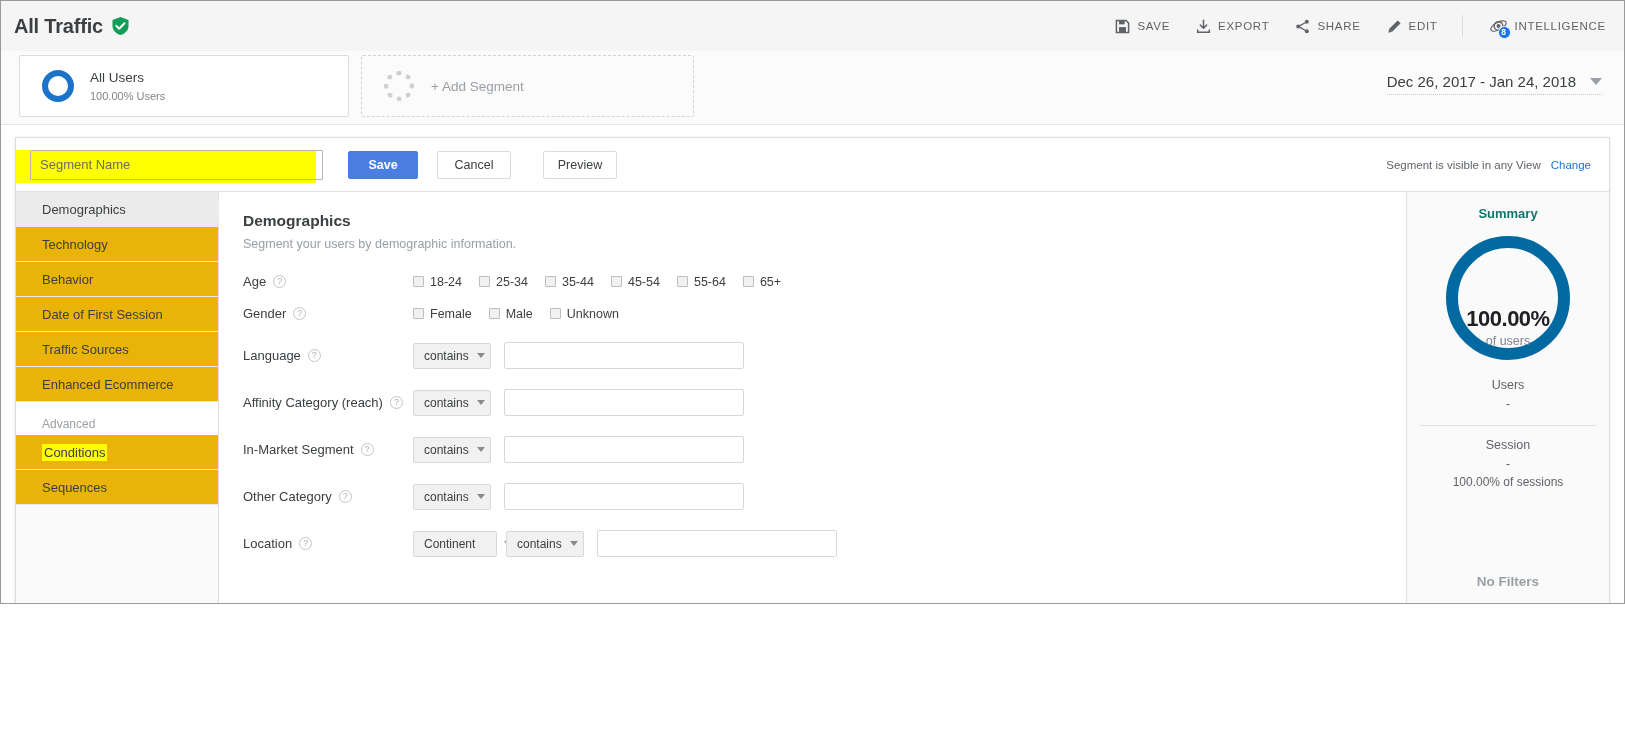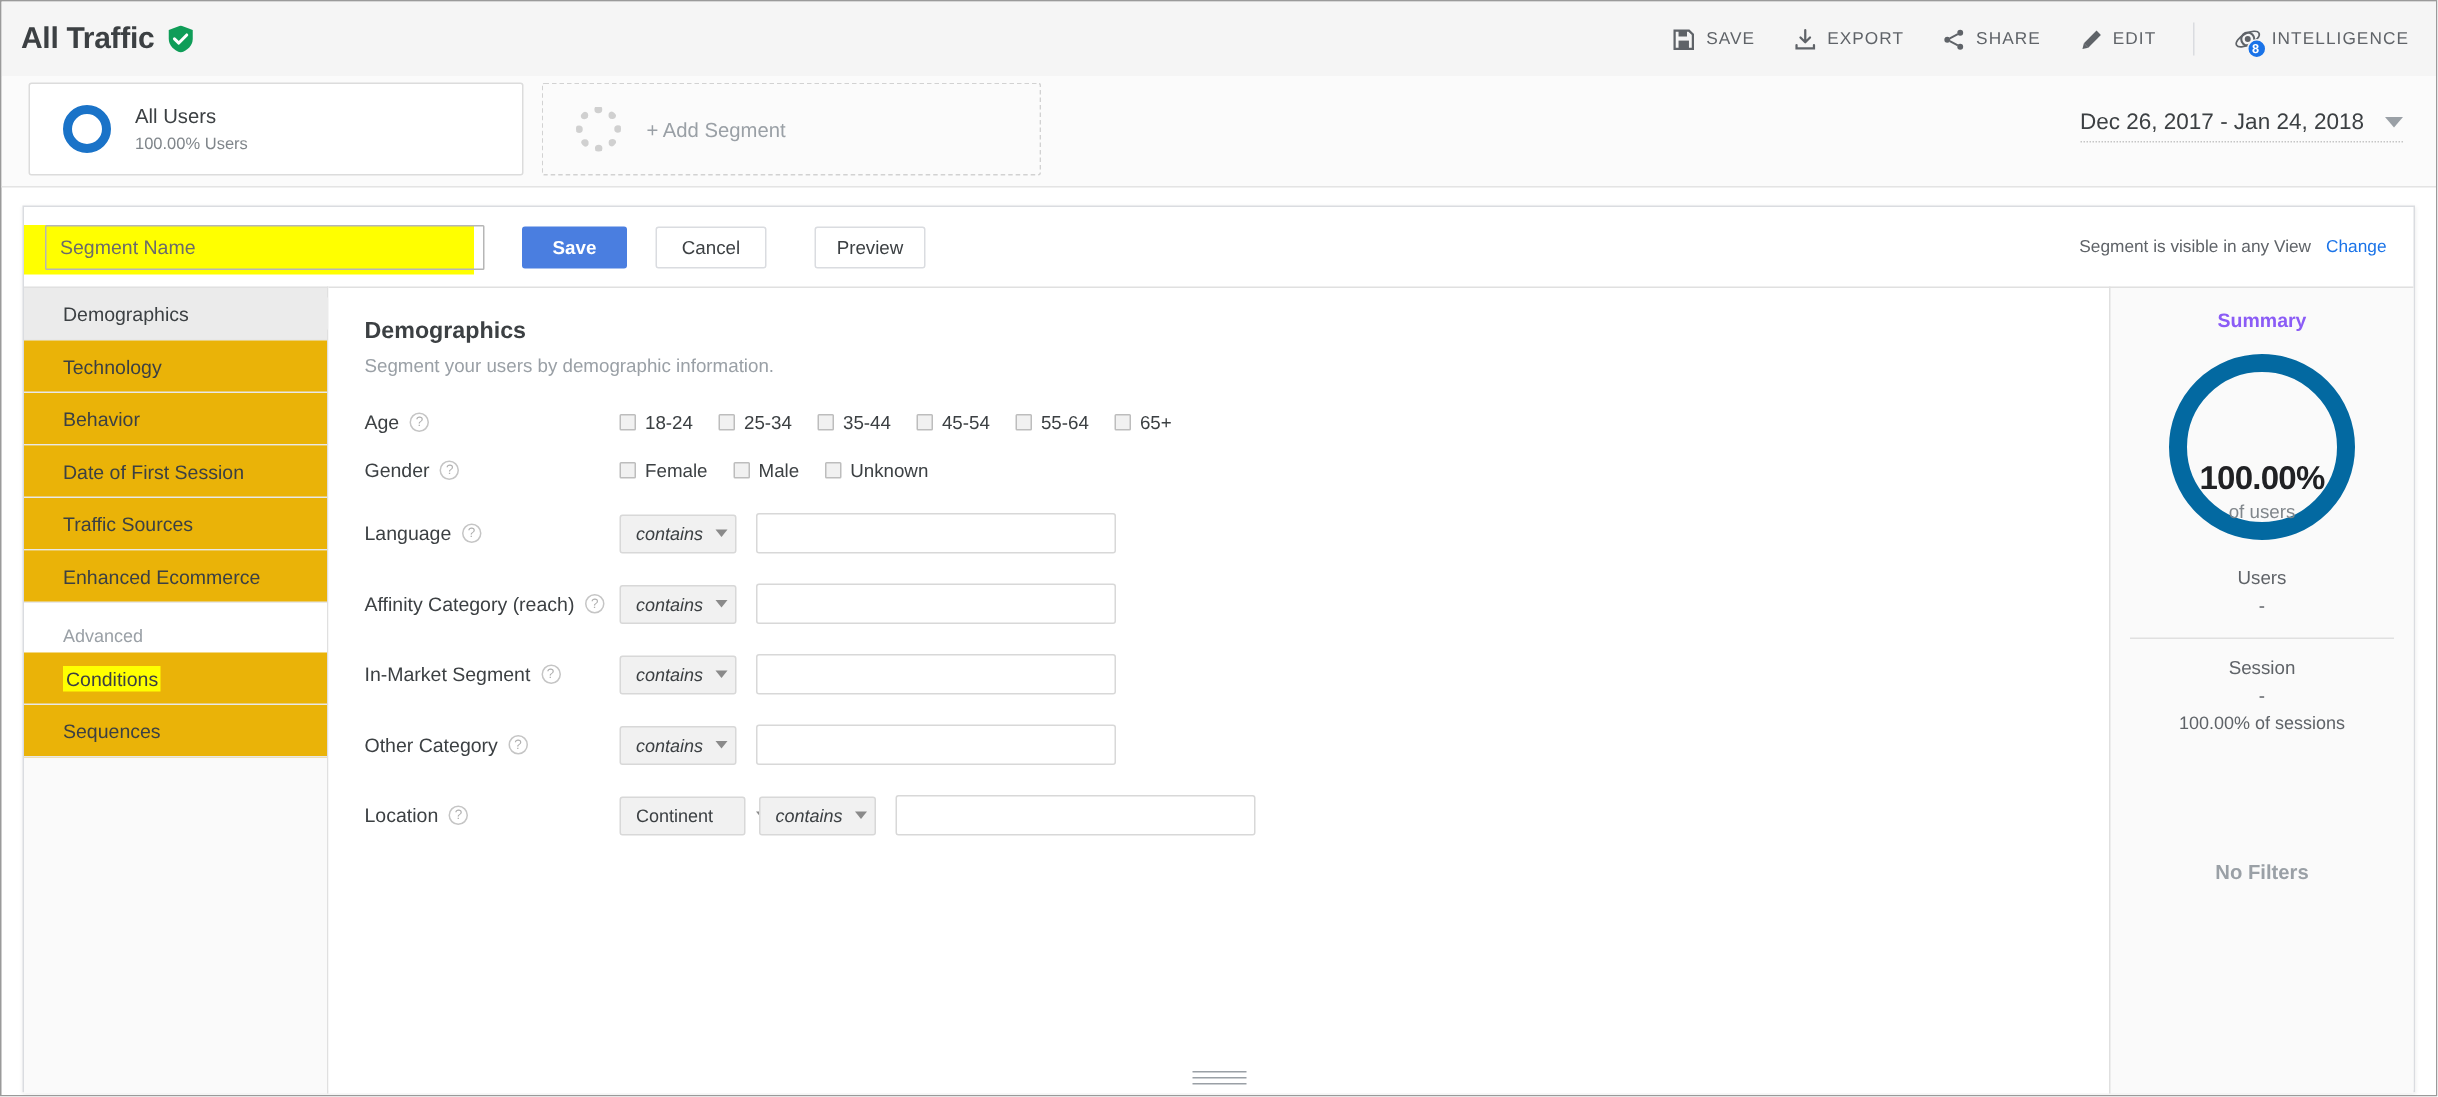"All Traffic" .page { height: 731px -> 604px }
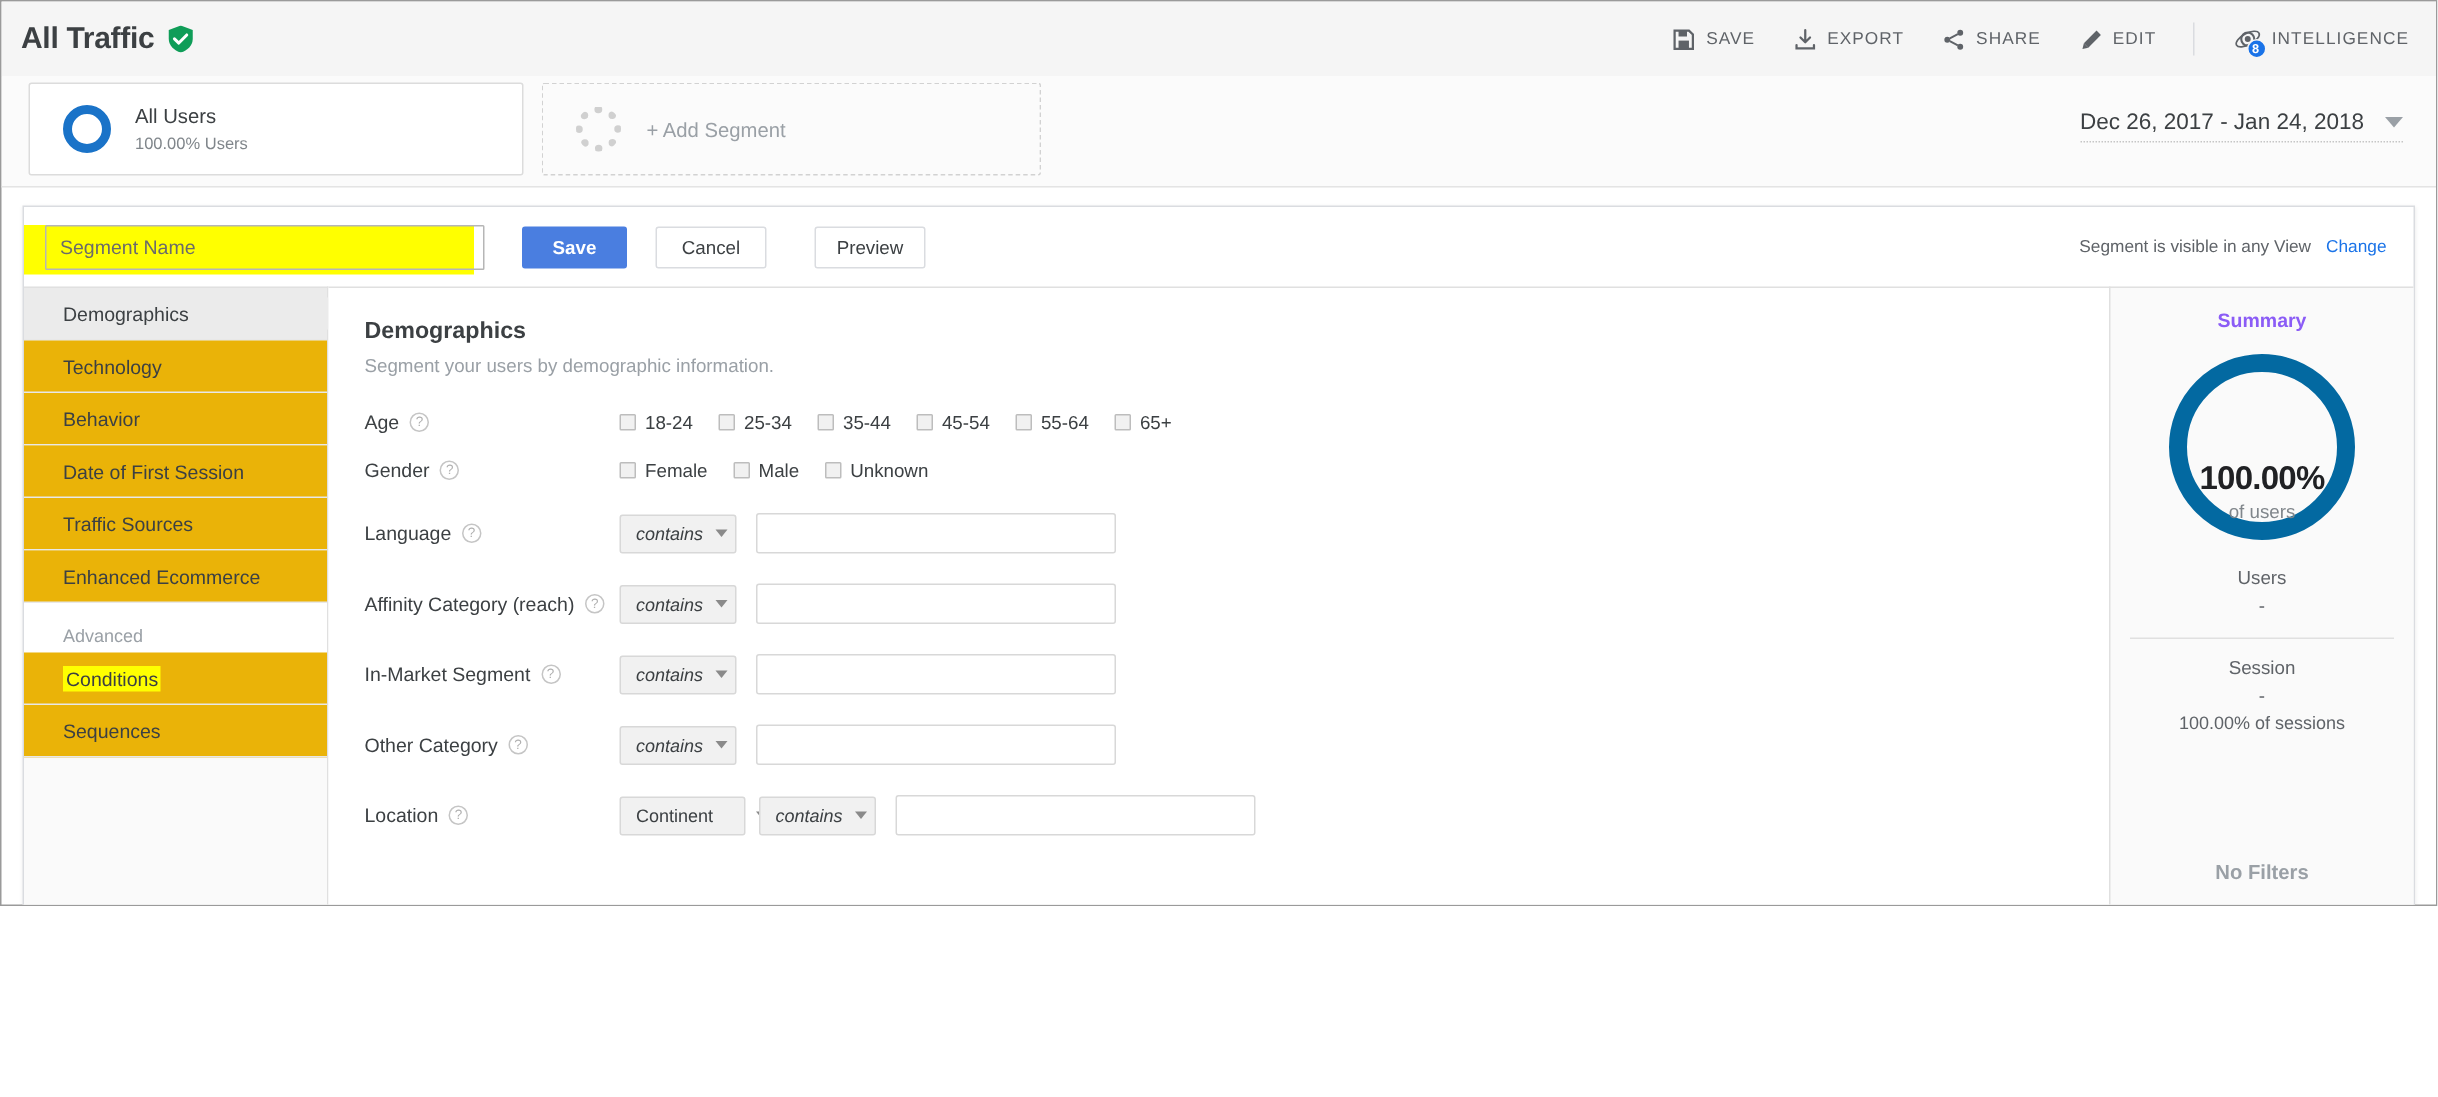"Summary" .sum-title { color: #8b5cf6 -> #0f766e }
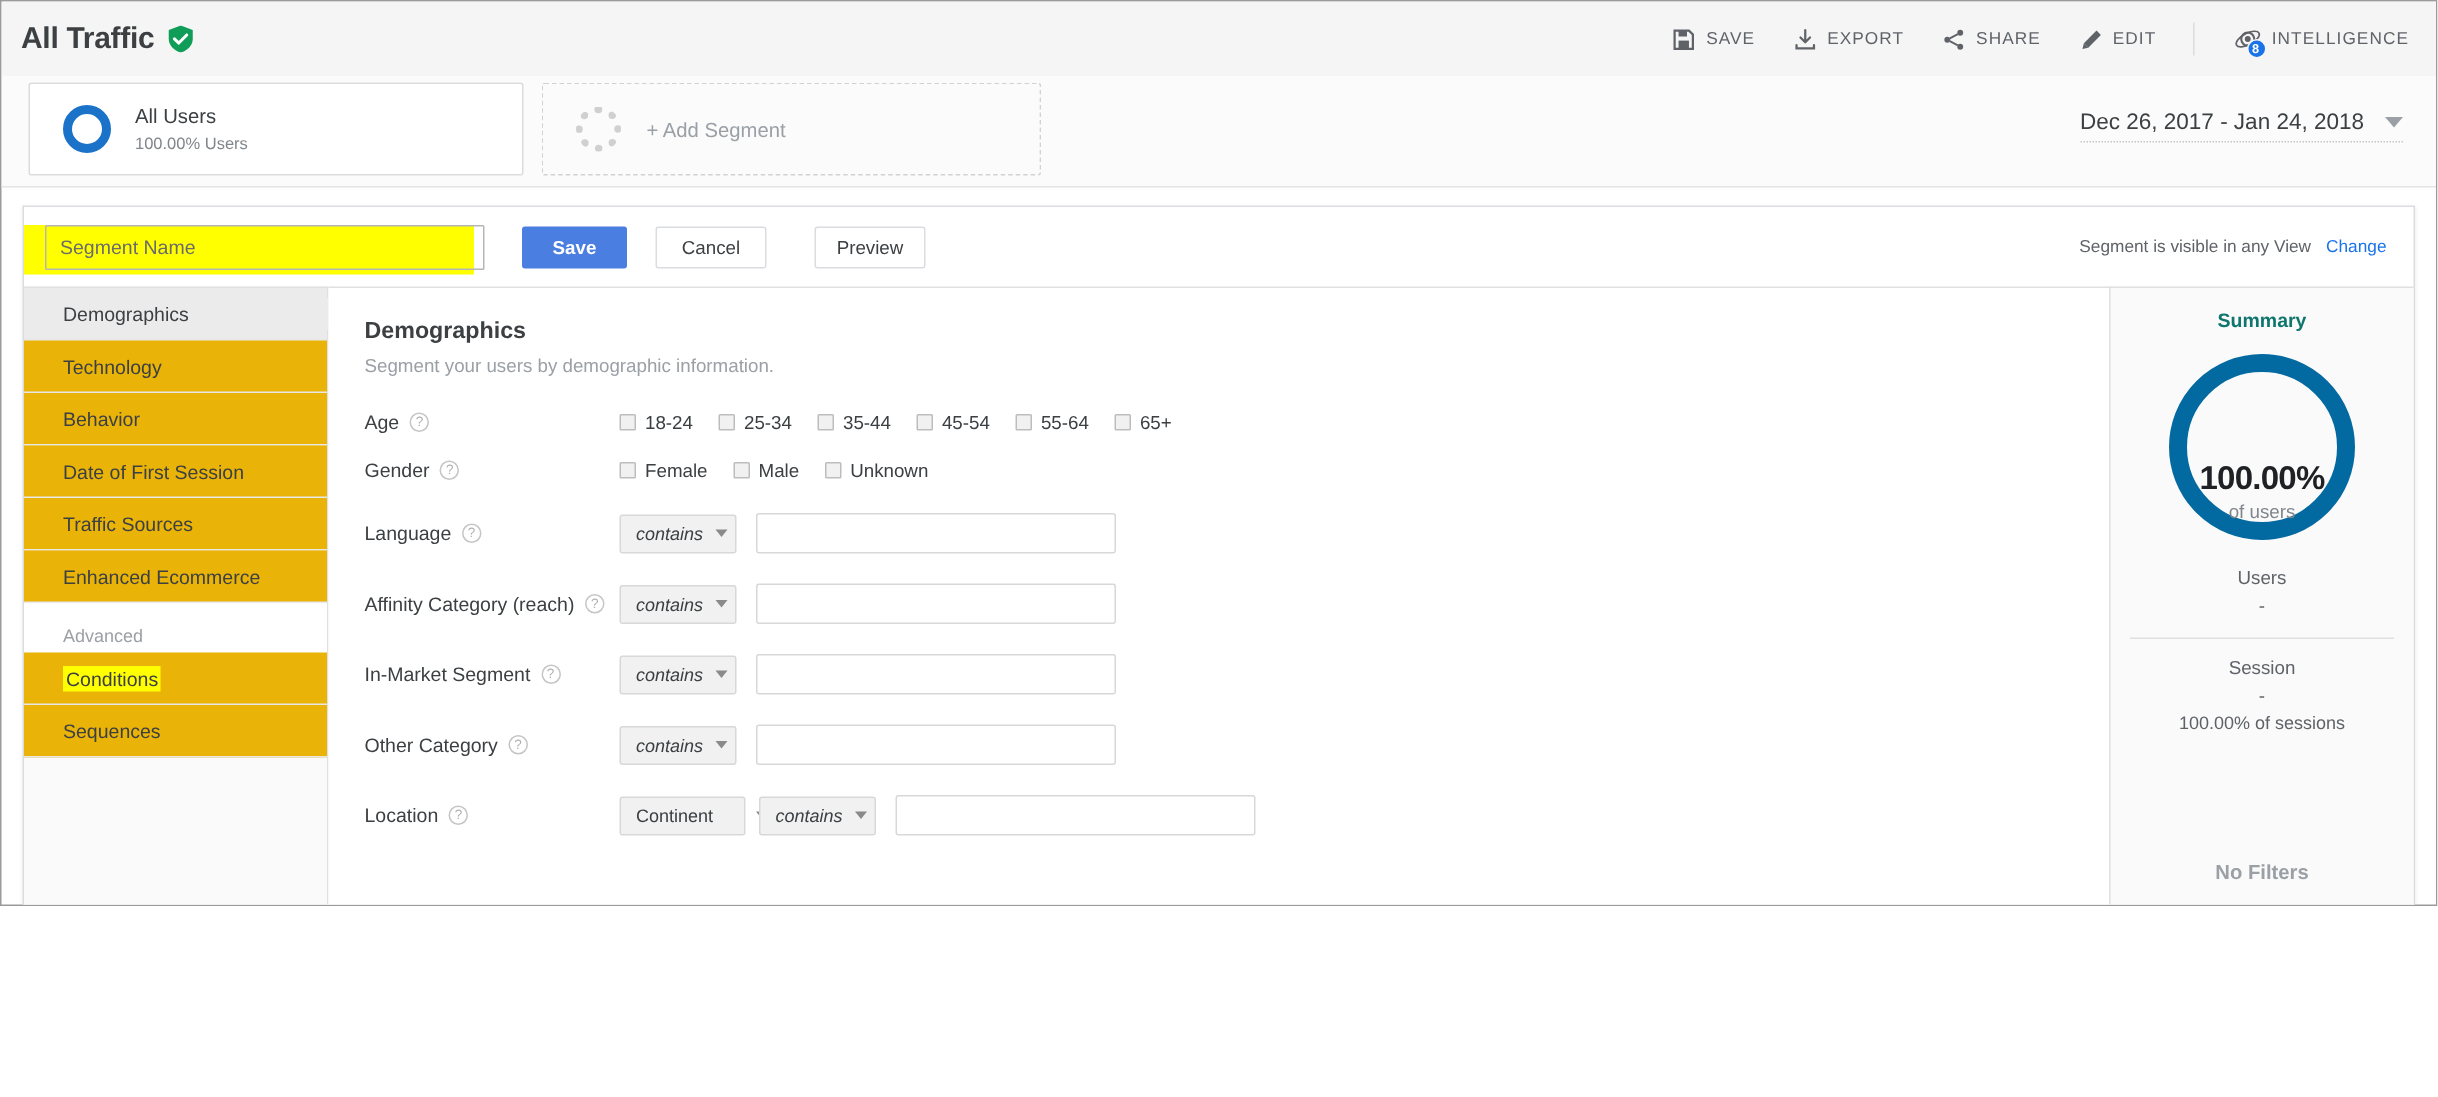"contains" .sel-contains { font-style: italic -> none }
